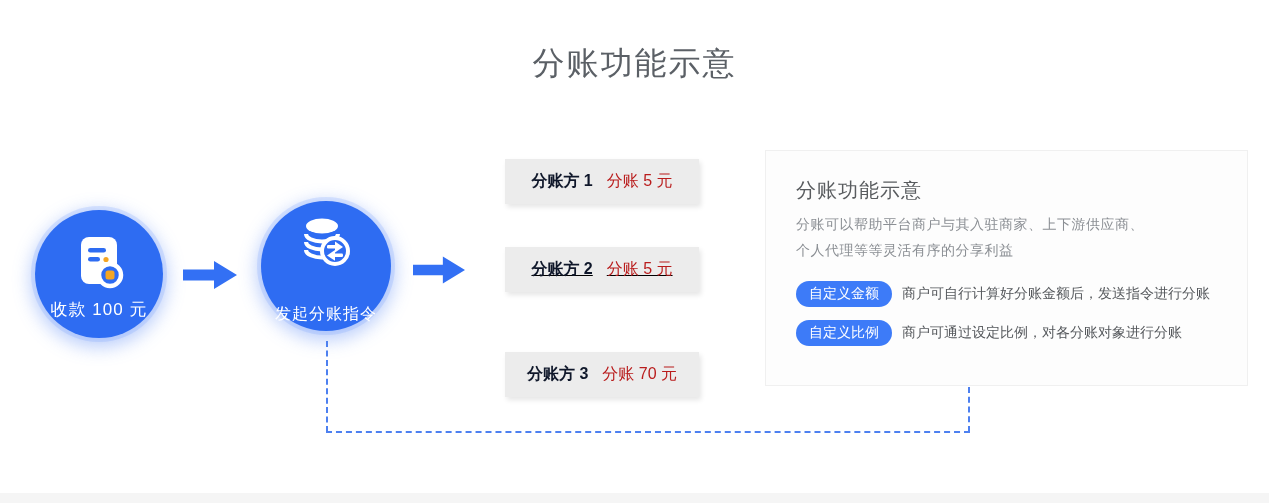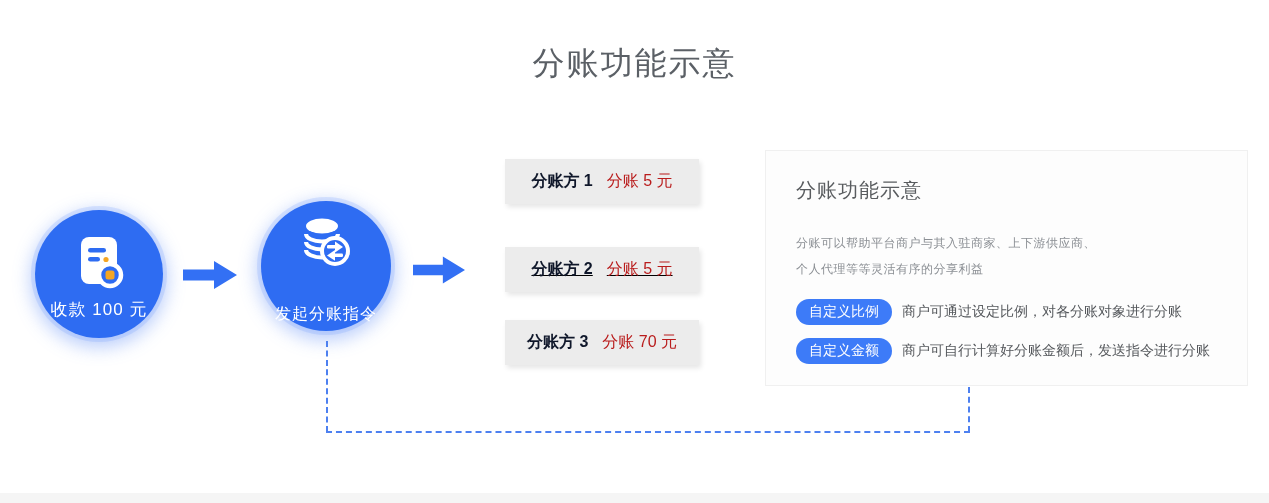"分账可以帮助平台商户与其入驻商家、上下游供应商、" .info-panel .panel-desc { font-size: 12px -> 14px; margin-top: 26px -> 8px }
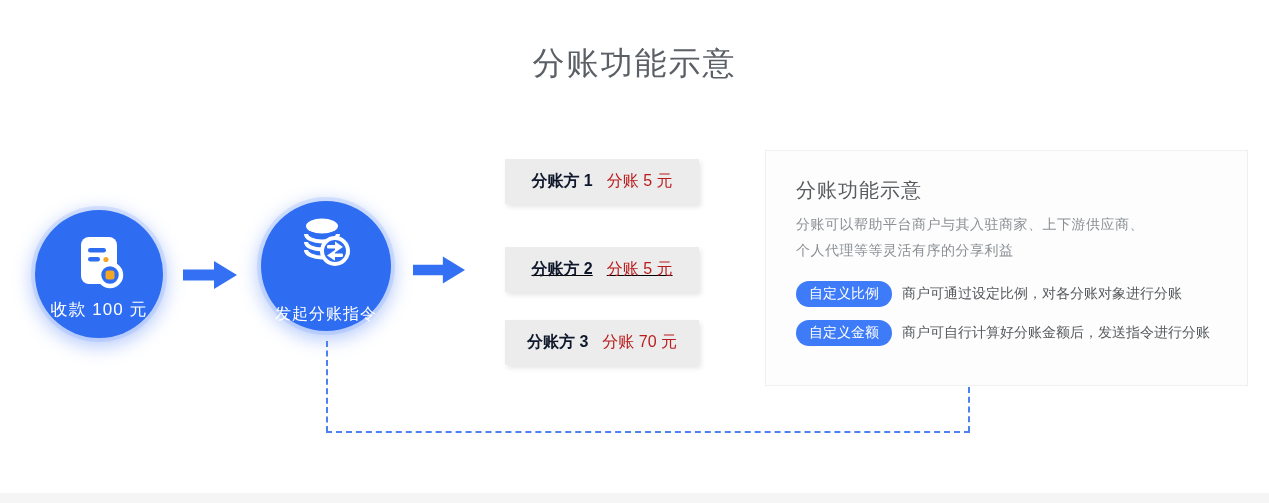"自定义比例" div.feature-row { order: before "自定义金额" -> after "自定义金额" }
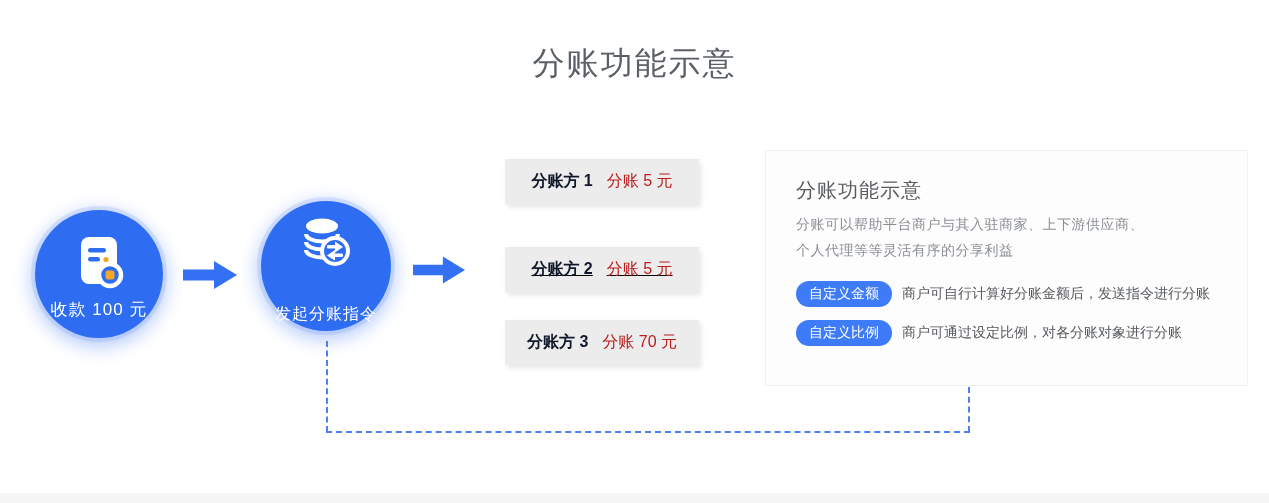"分账方 3" .split-box-3 { top: 320px -> 352px }
